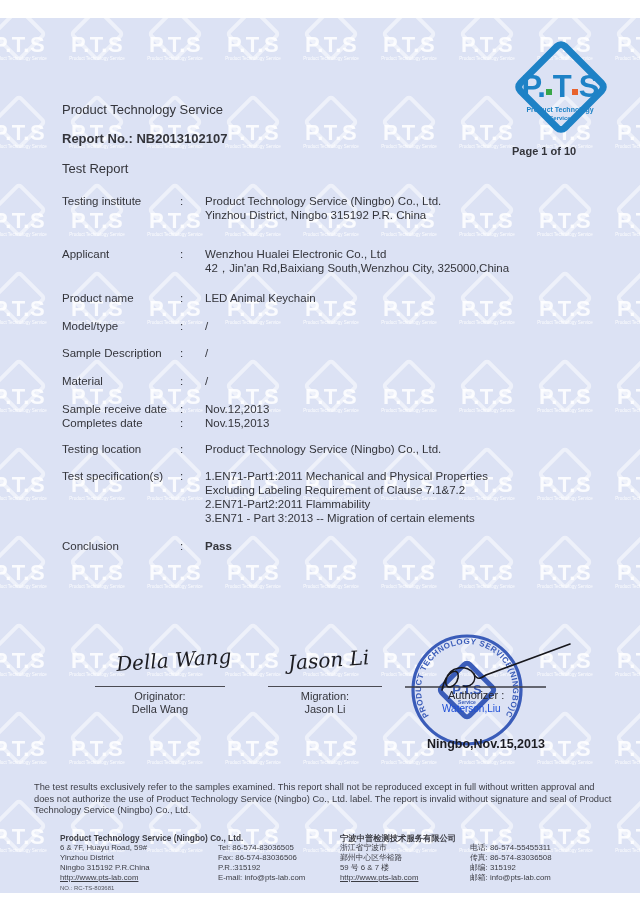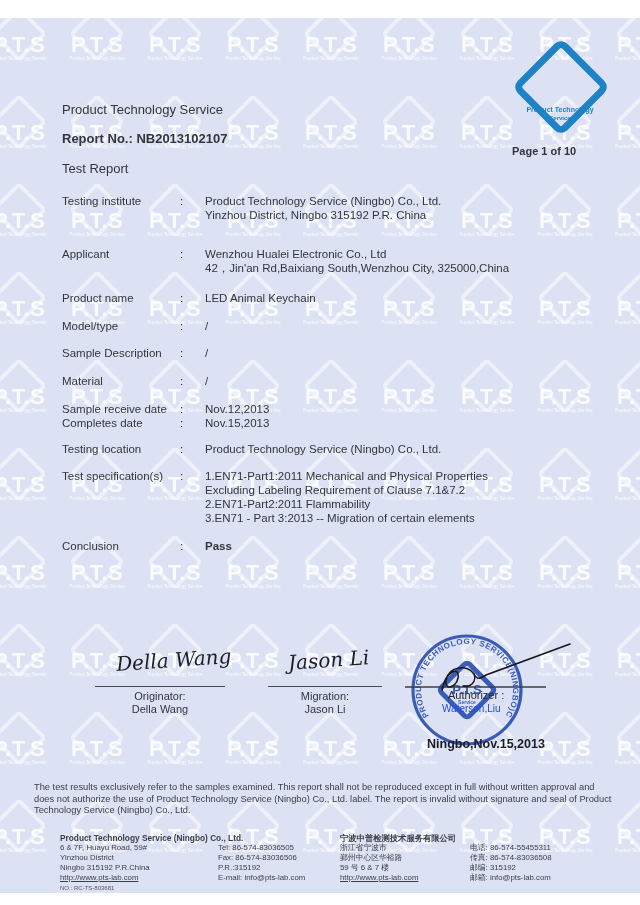"P. T S" div.logo-t { html: none -> <div><span>P.</span><span></span><span>T</span><span></span><span>S</span></div> }
